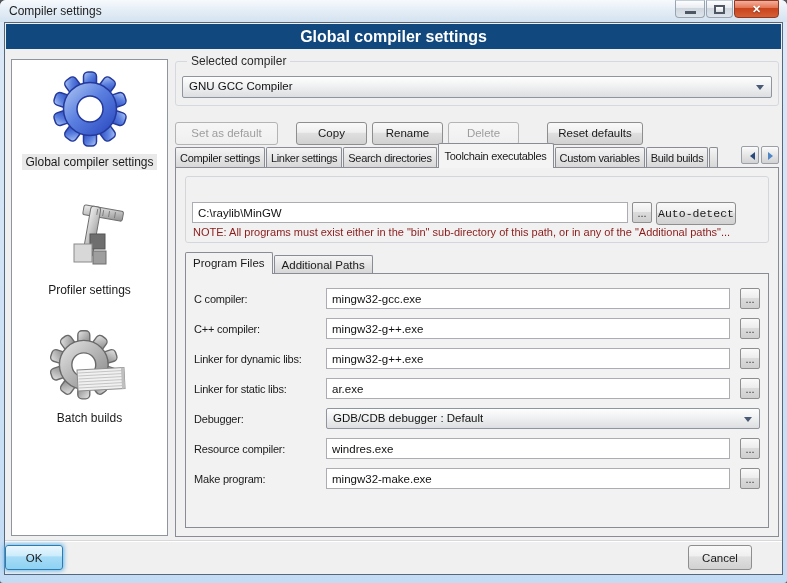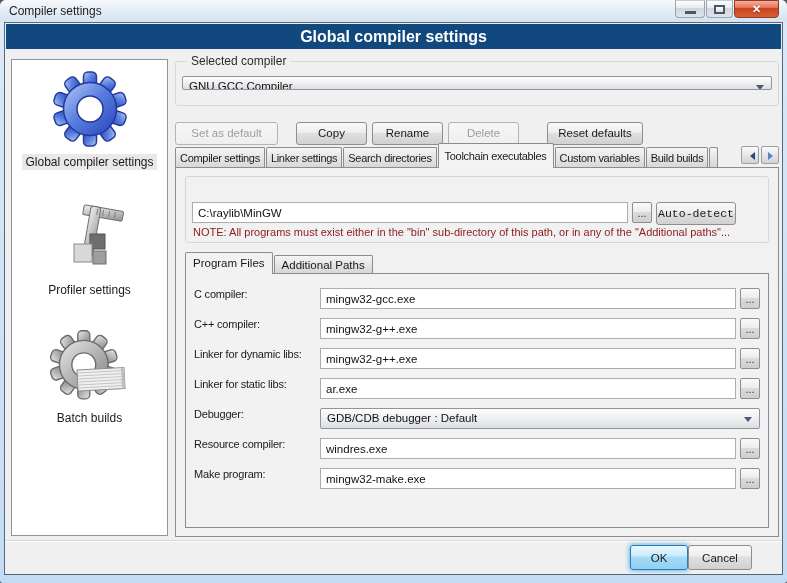"GNU GCC Compiler" .combo { height: 14px -> 22px }
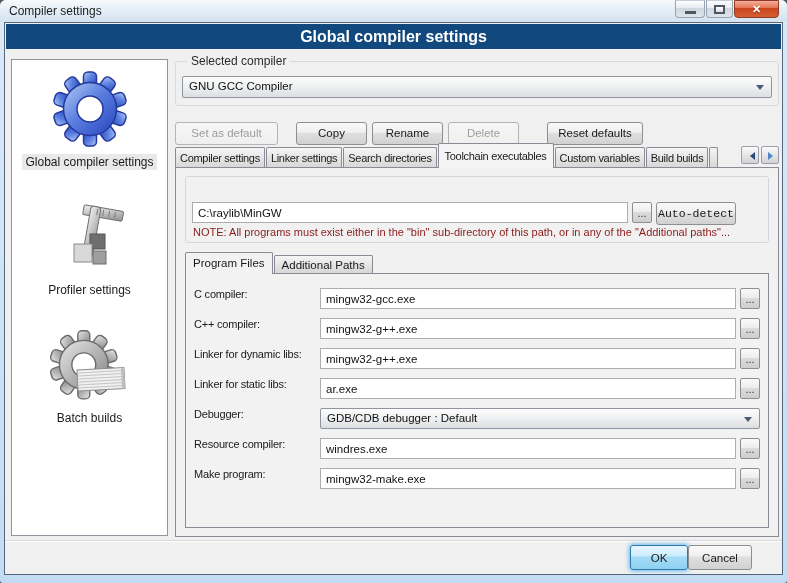"C compiler:" .prow { align-items: none -> center; gap: 4px -> 10px }
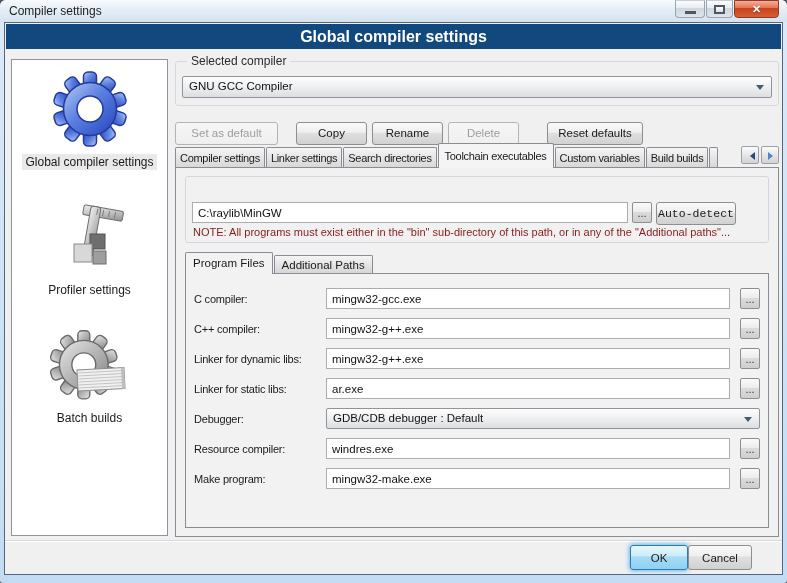"OK" .footer { justify-content: flex-end -> space-between }
